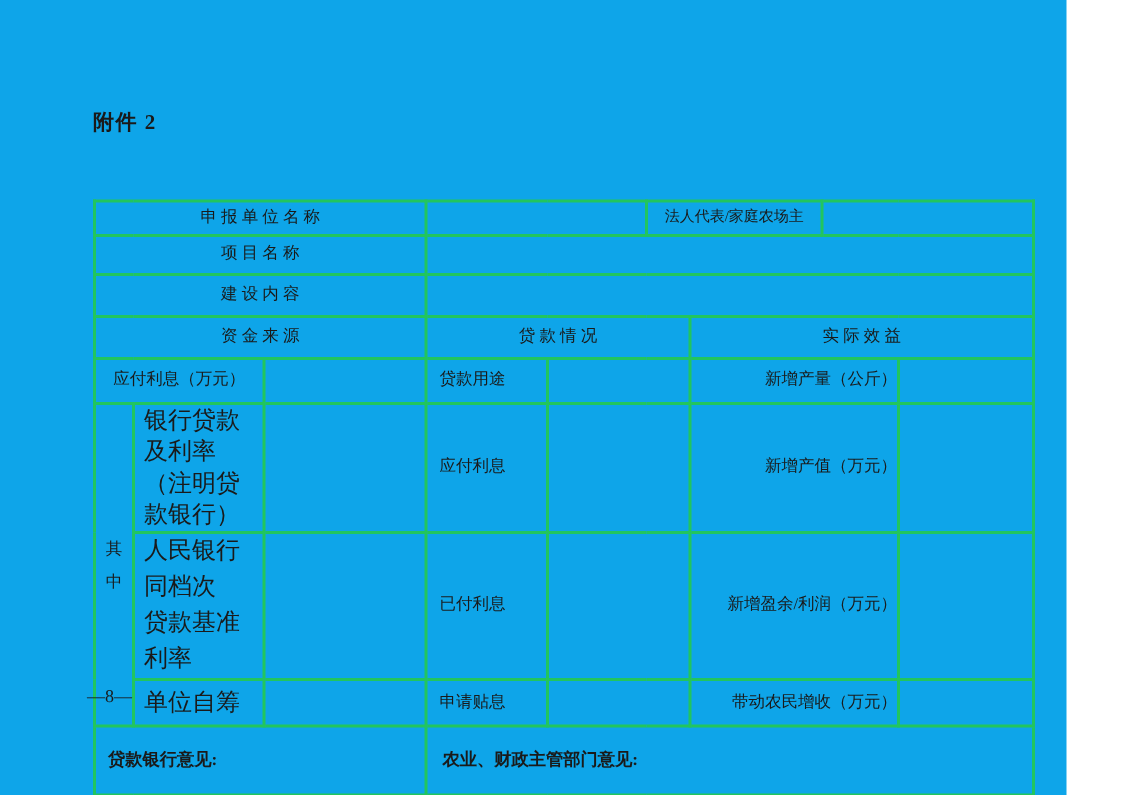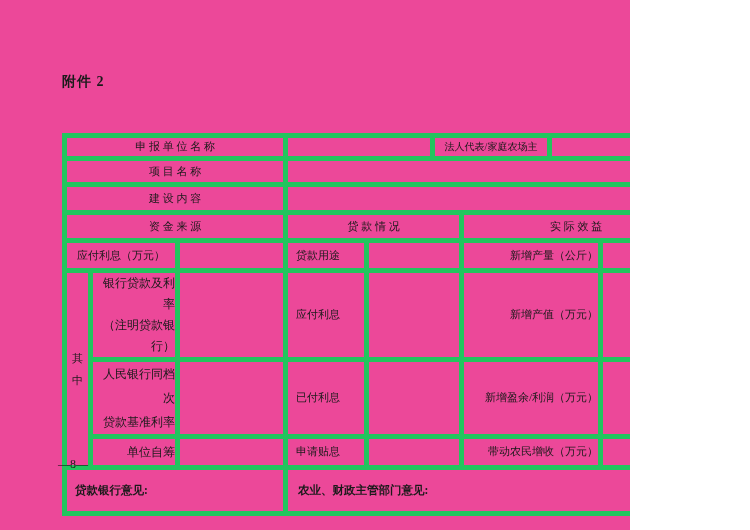"附件 2" .page { background: #ec4899 -> #0ea5e9; width: 630px -> 711px }
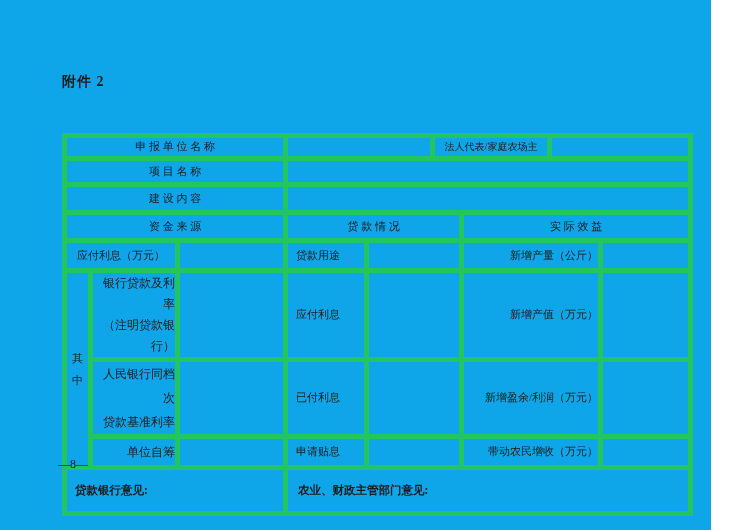"申 报 单 位 名" table.form td { border: 5px solid #22c55e -> 2px solid #22c55e }
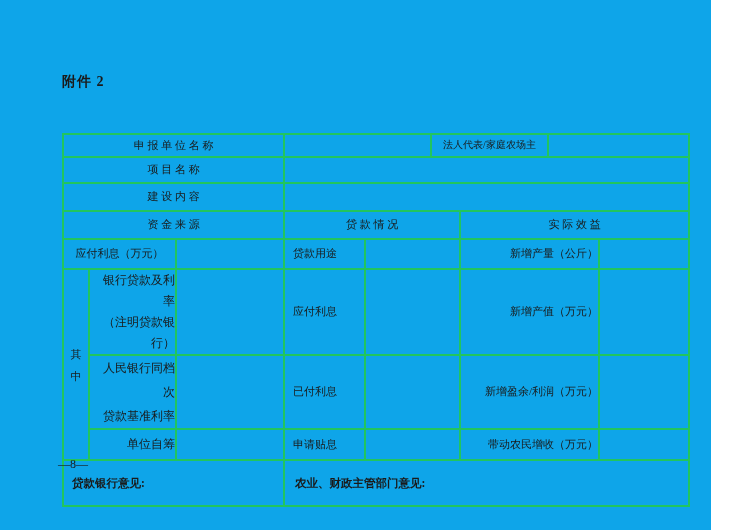"银行贷款及利率" td.l2 { font-size: 12px -> 16px; text-align: right -> left }
